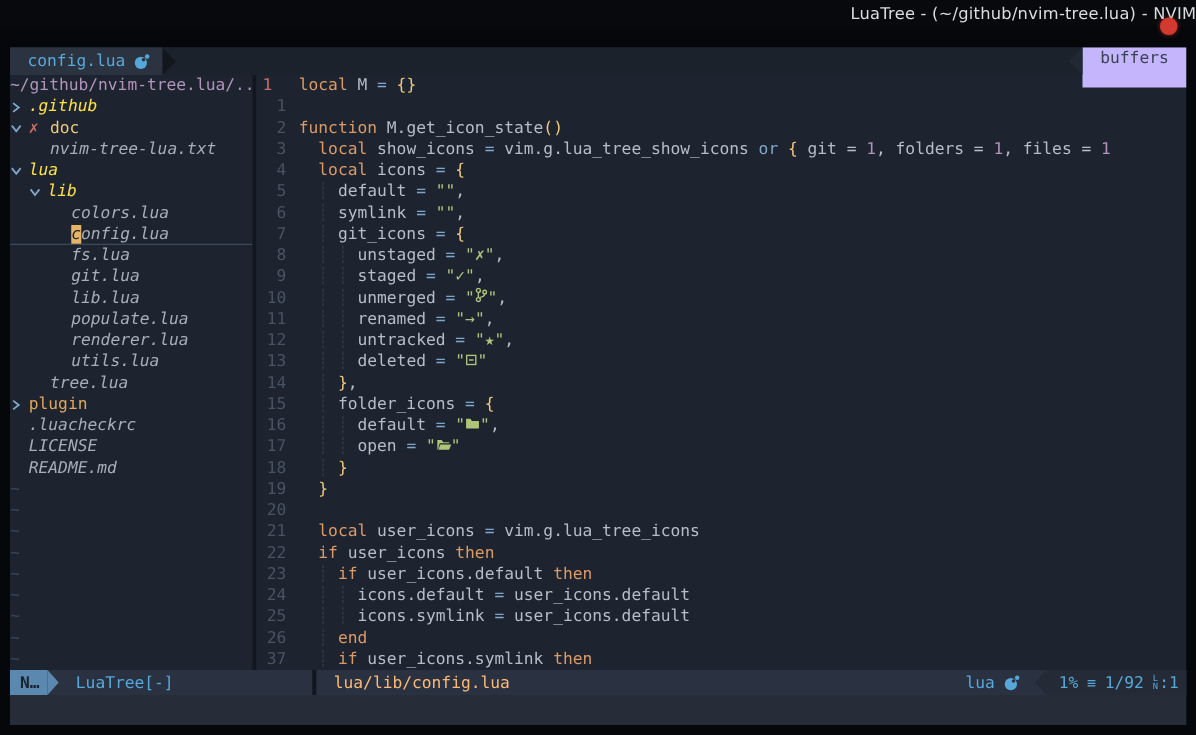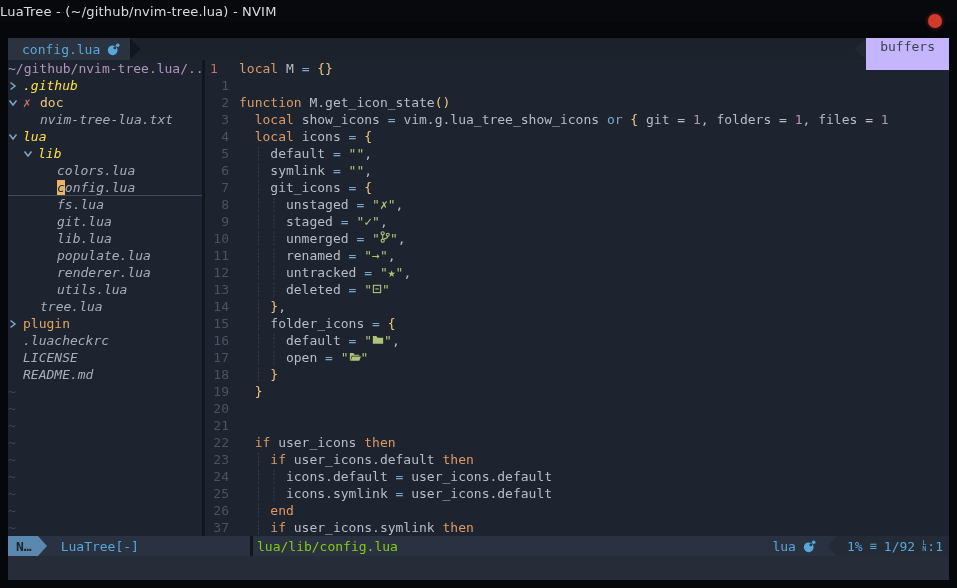"LuaTree - (~/github/nvim-tree.lua) -" .titlebar { justify-content: flex-start -> flex-end }
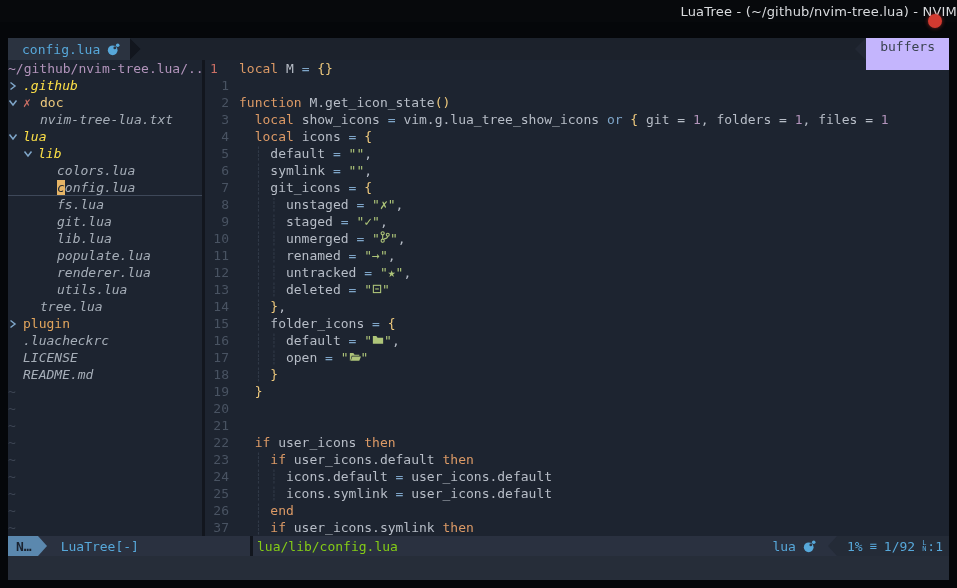"local user_icons = vim.g.lua_tree_icons" span.code { html: none -> <span><span> </span><span>local </span><span>user_icons </span><span>= </span><span>vim.g.lua_tree_icons</span></span> }
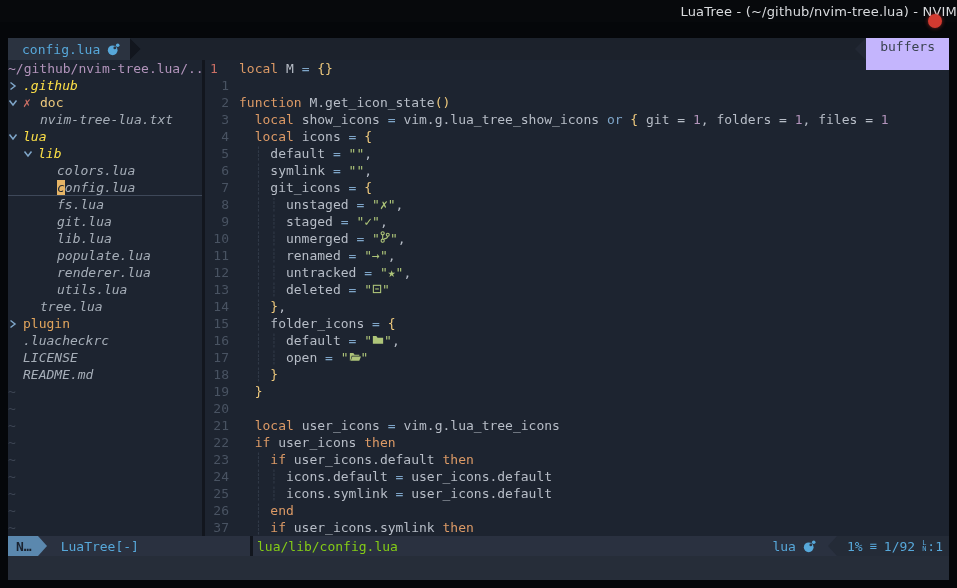"lua/lib/config.lua" .st-path { color: #84cc16 -> #fdba74; margin-left: 4px -> 14px }
